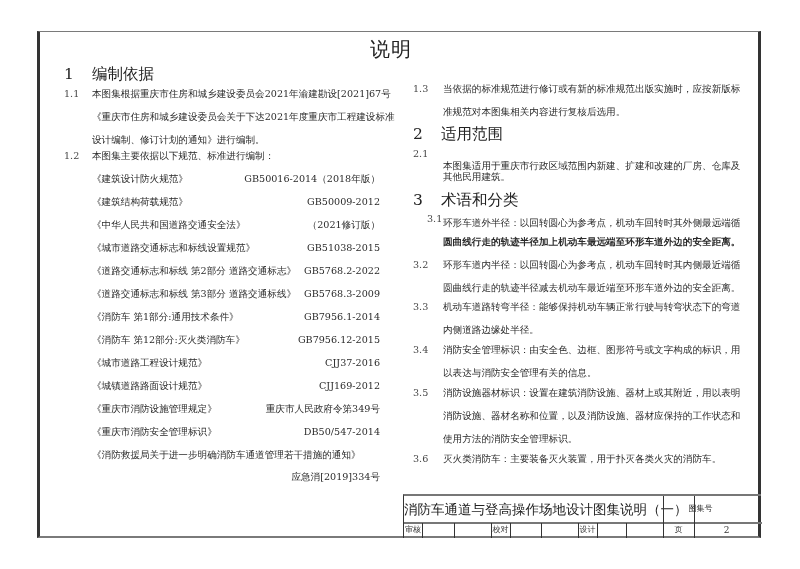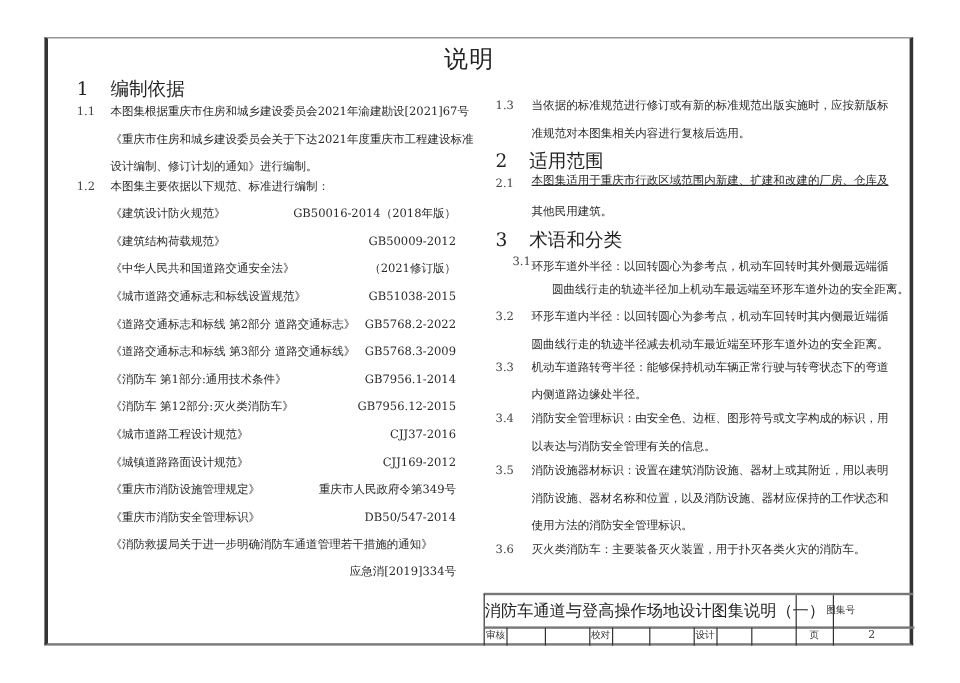"本图集适用于重庆市行政区域范围内新建、扩建和改建的厂房、仓库及" div.line { text-decoration: underline -> none; top: 145px -> 160px }
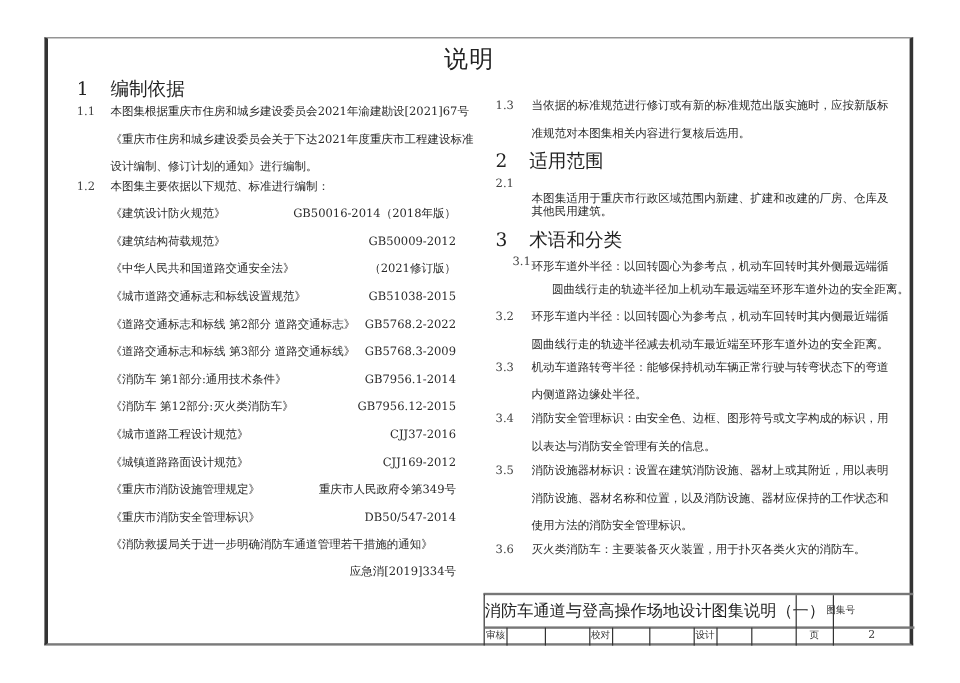"圆曲线行走的轨迹半径加上机动车最远端至环形车道外边的安全距离。" div.line { font-weight: none -> bold; left: 460px -> 443px }
